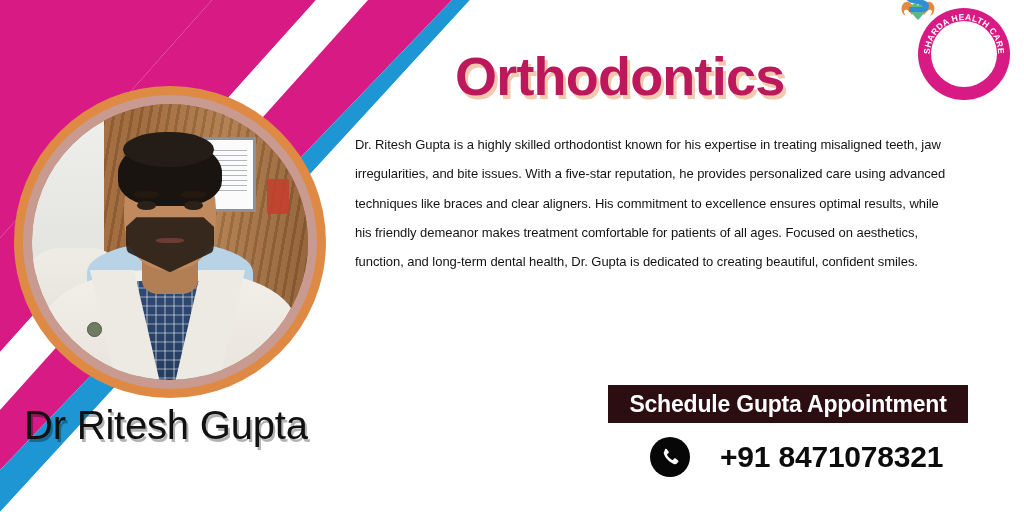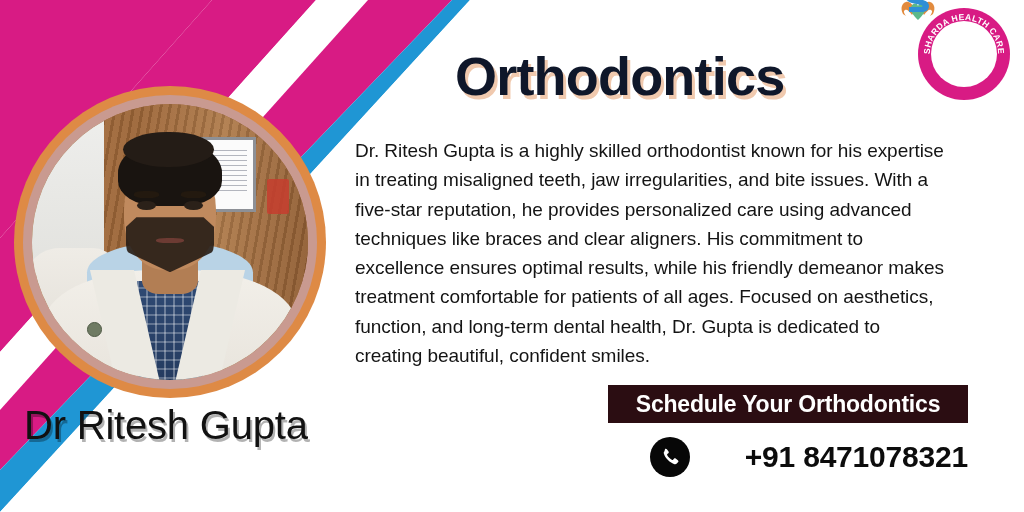"Orthodontics" .title { color: #0f172a -> #be185d }
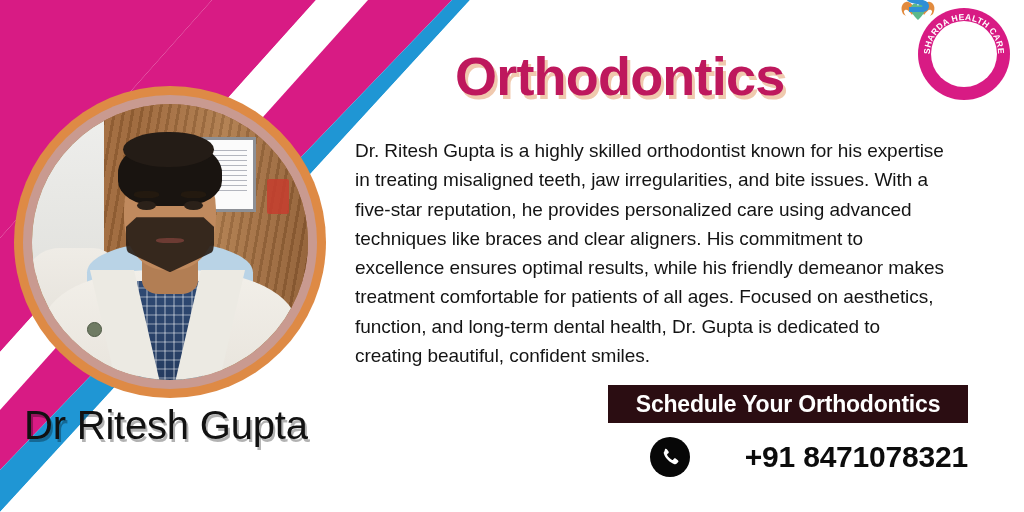"Dr. Ritesh Gupta is a" .body-copy { font-size: 19px -> 13px }
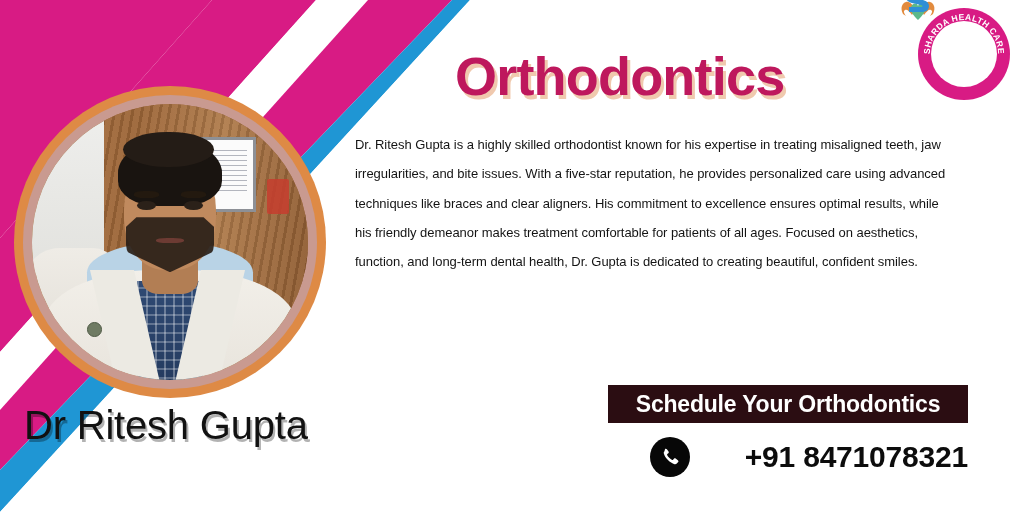"Schedule Your Orthodontics" span { text: Your Orthodontics -> Gupta Appointment }
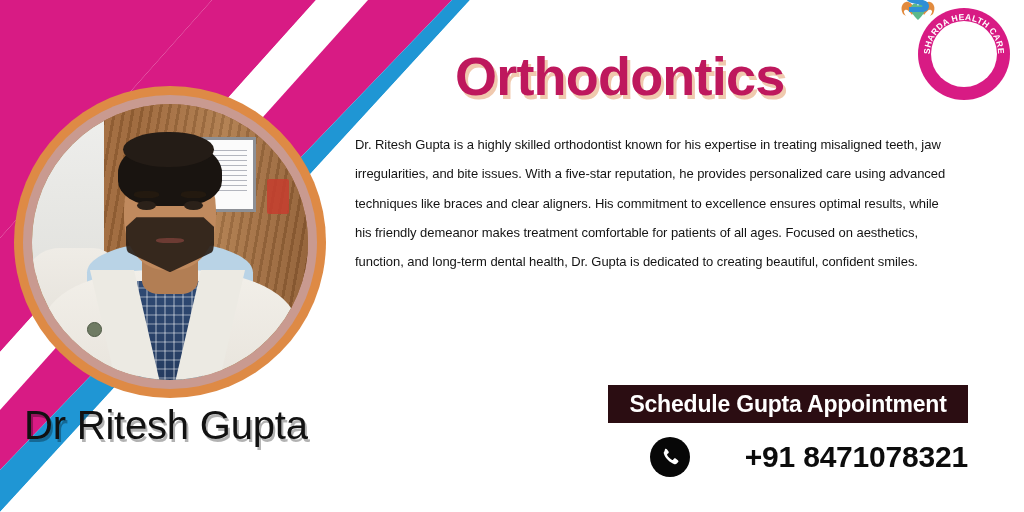"+91 8471078321" .phone-row { justify-content: space-between -> flex-start }
